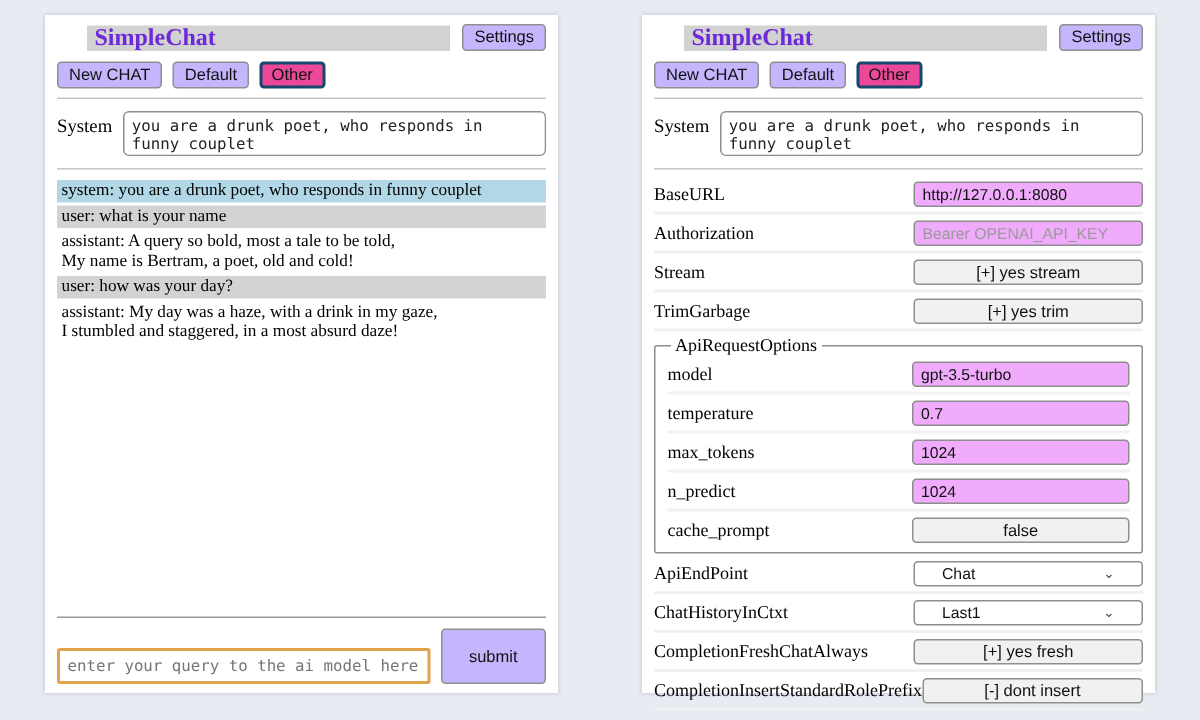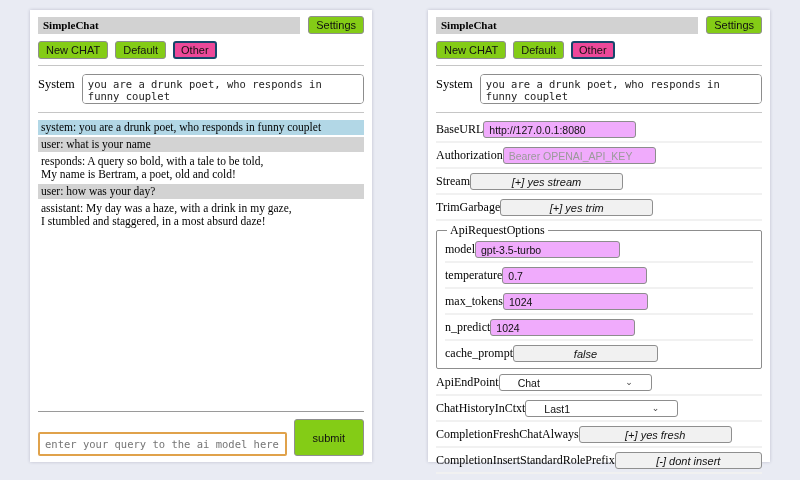"SimpleChat" .titlebar-bg { color: #000000 -> #6d28d9; font-size: 11px -> 16px; margin-left: none -> 20px }
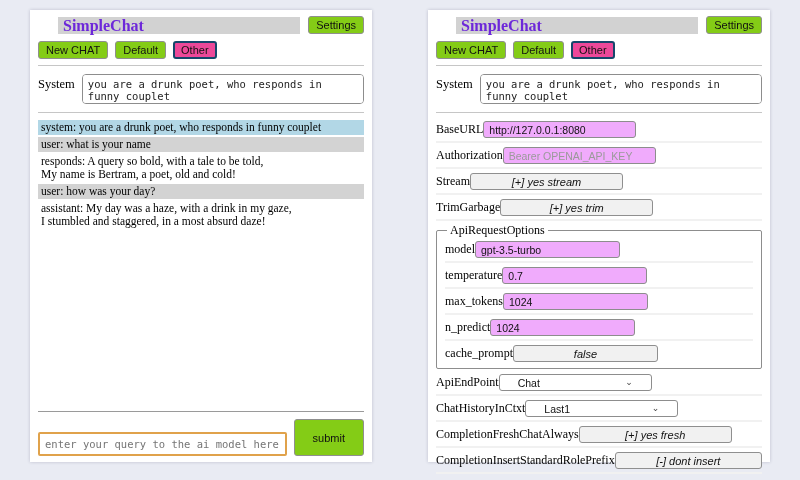"Settings" button { background: #84cc16 -> #c4b5fd }
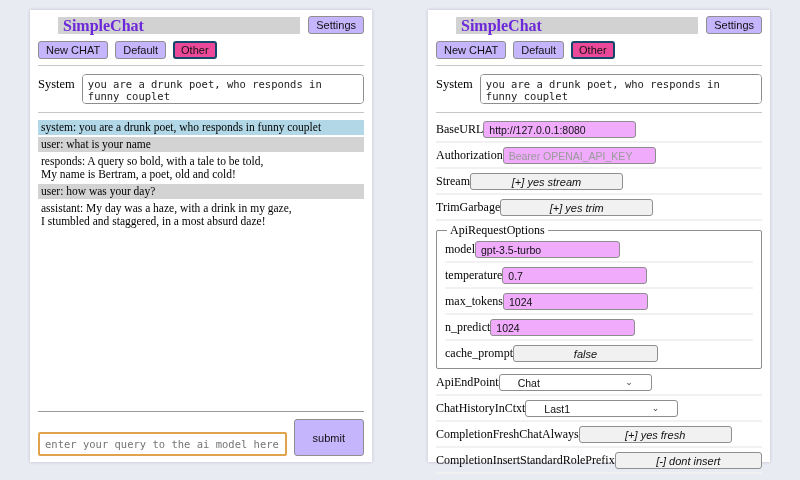"BaseURL" .srow { justify-content: flex-start -> space-between }
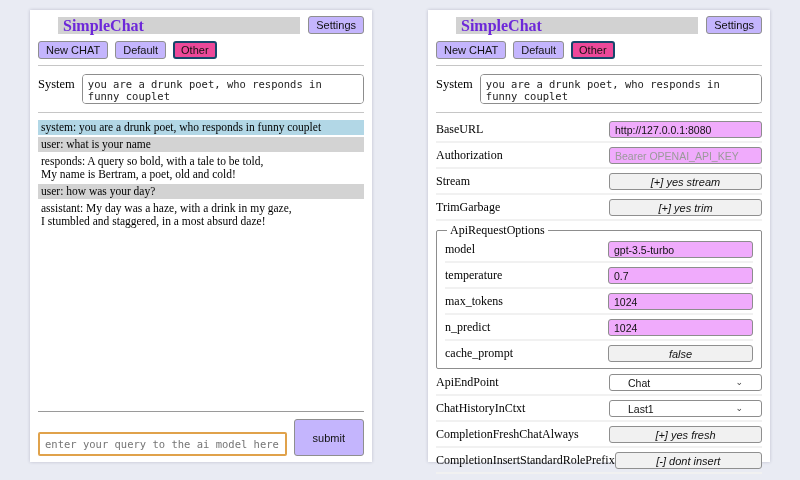"responds: A query so bold," span { text: responds: A query so bold, with -> assistant: A query so bold, most }
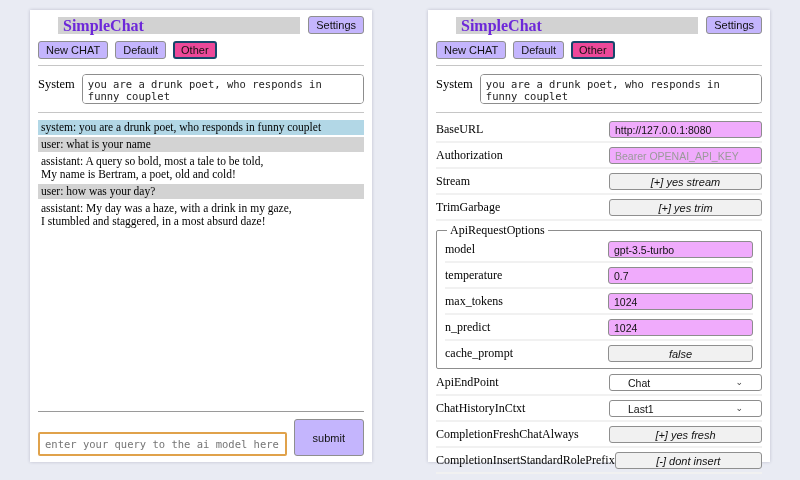"[+] yes stream" .ctl-btn { font-style: italic -> none }
